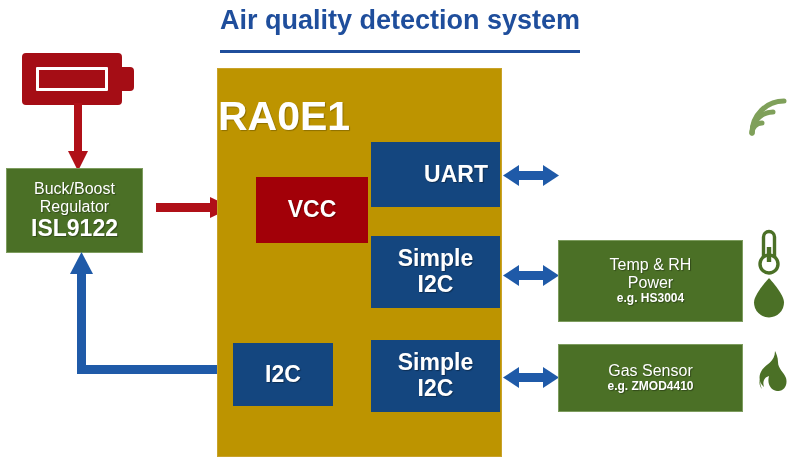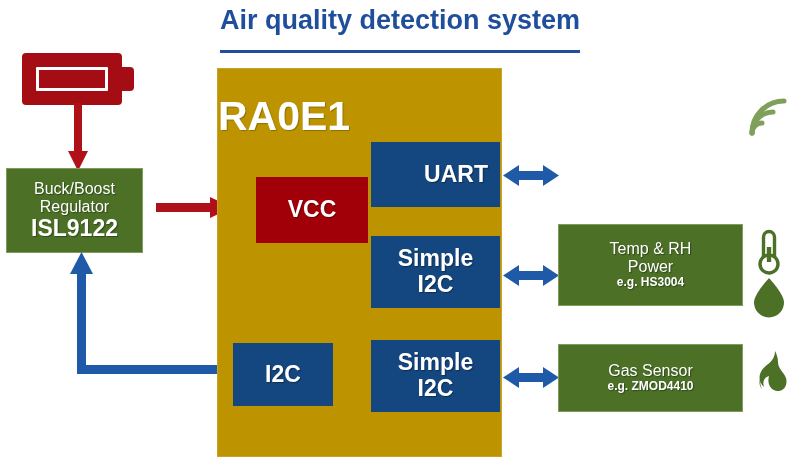"Temp & RH" div.abs { top: 224px -> 240px }
